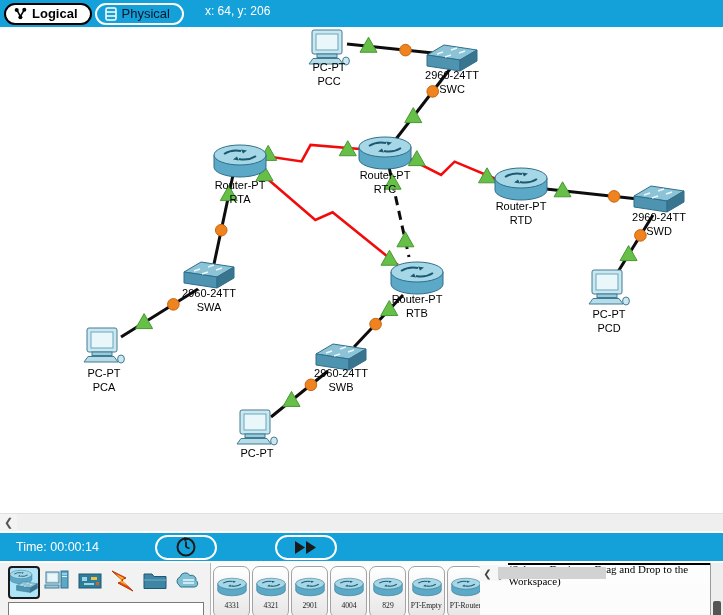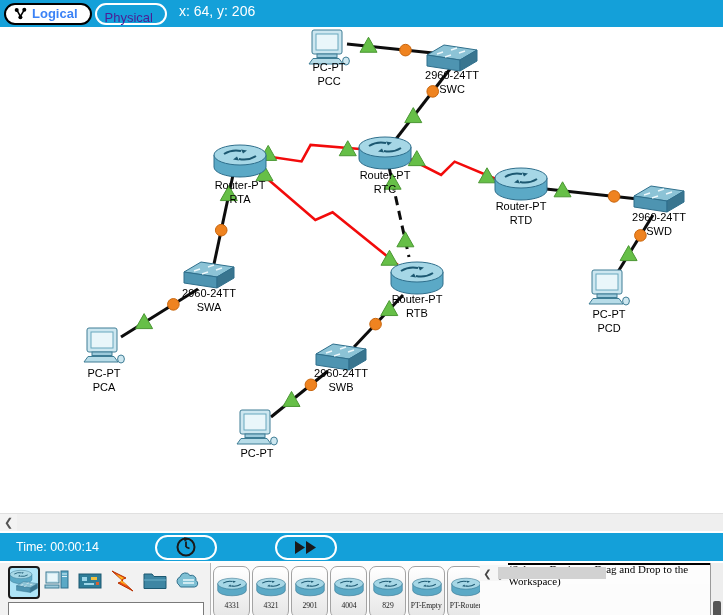"Logical" .tab-logical { color: #3b82f6 -> #000000 }
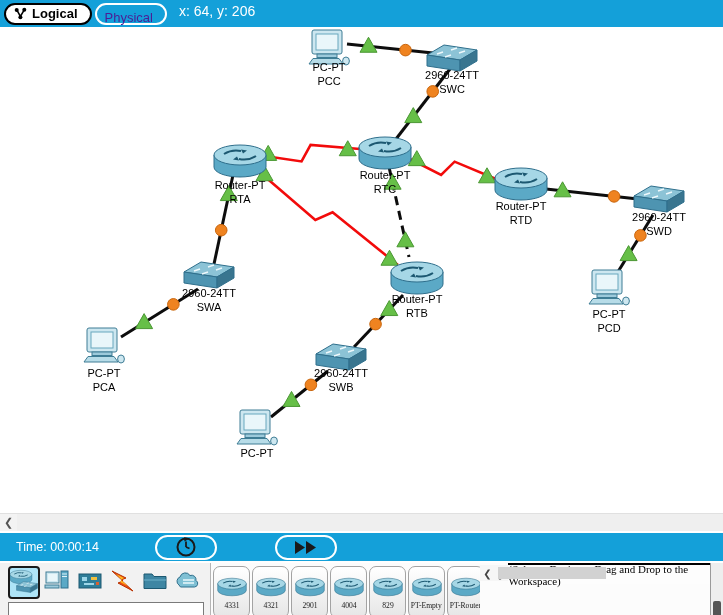"Physical" .tab-physical { color: #4c1d95 -> #0f172a; flex-direction: column -> none }
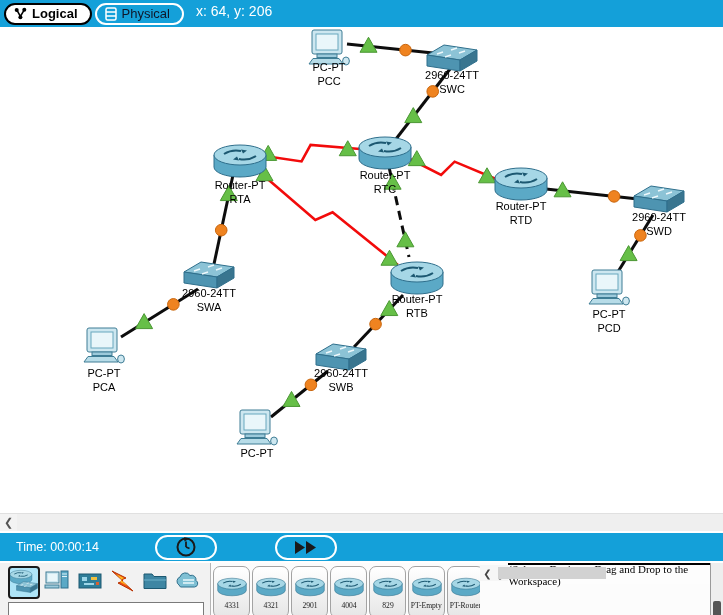"x: 64, y: 206" .coords { font-size: 14px -> 12px; margin-left: 12px -> 21px }
